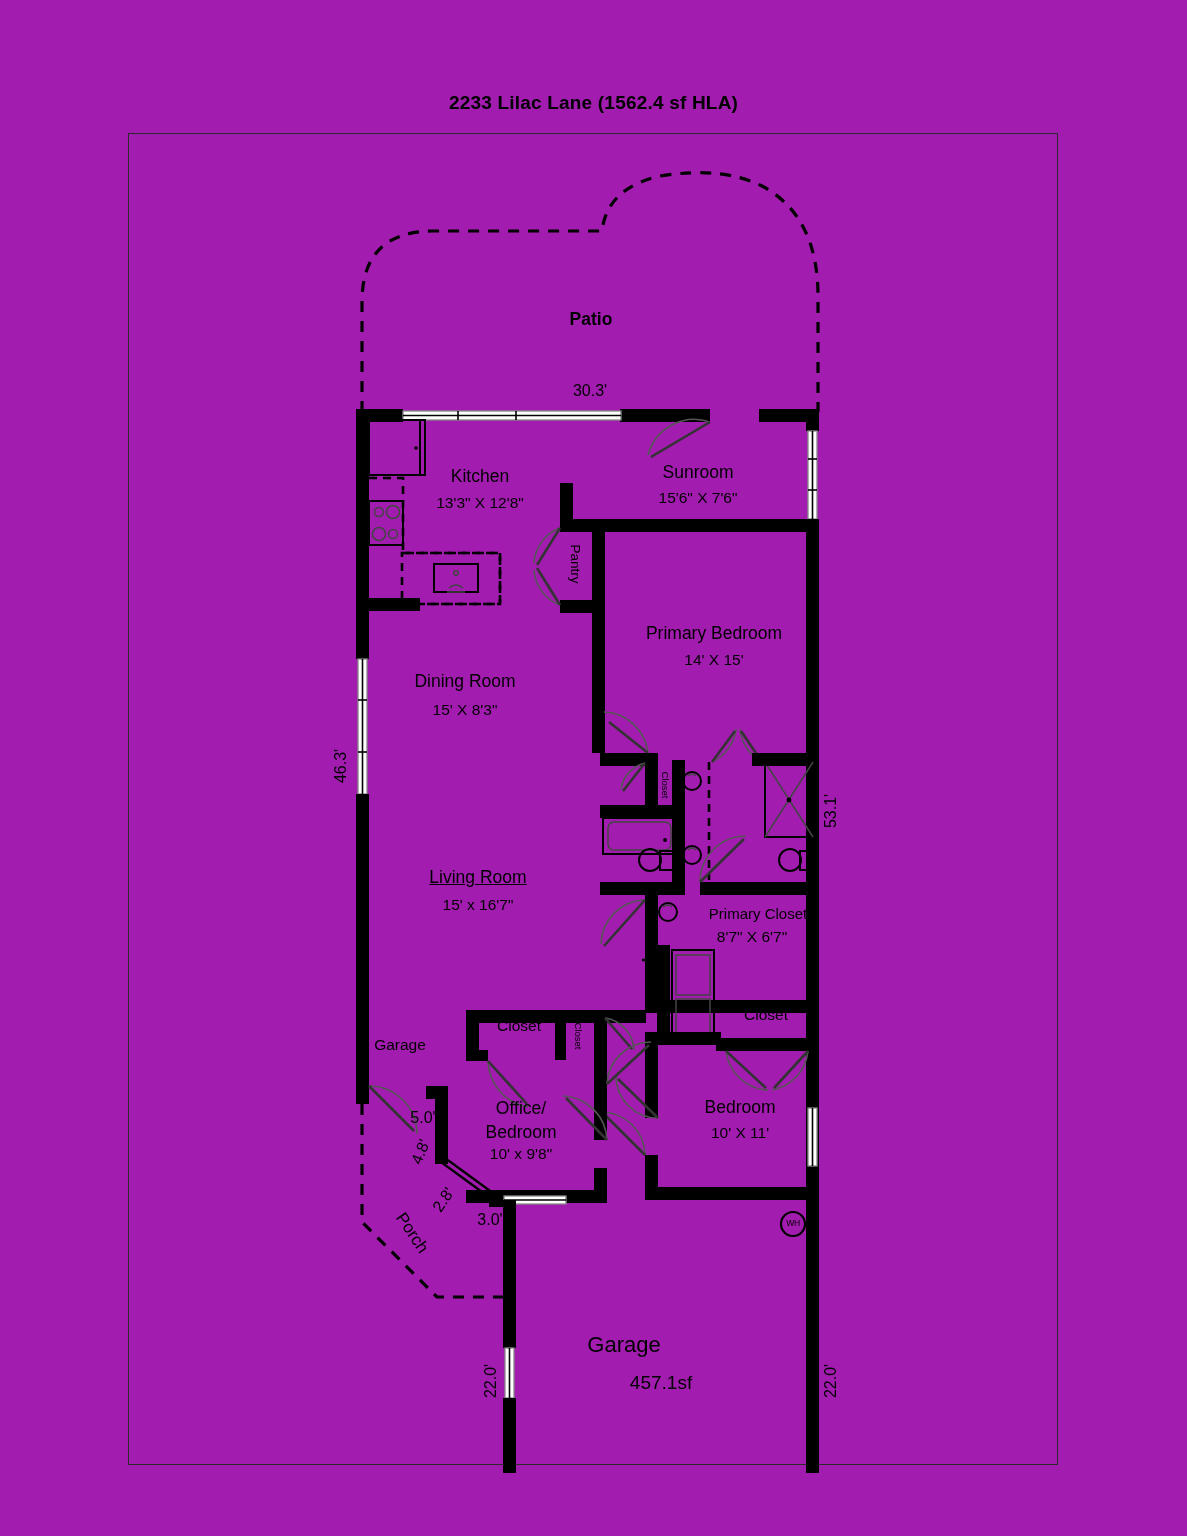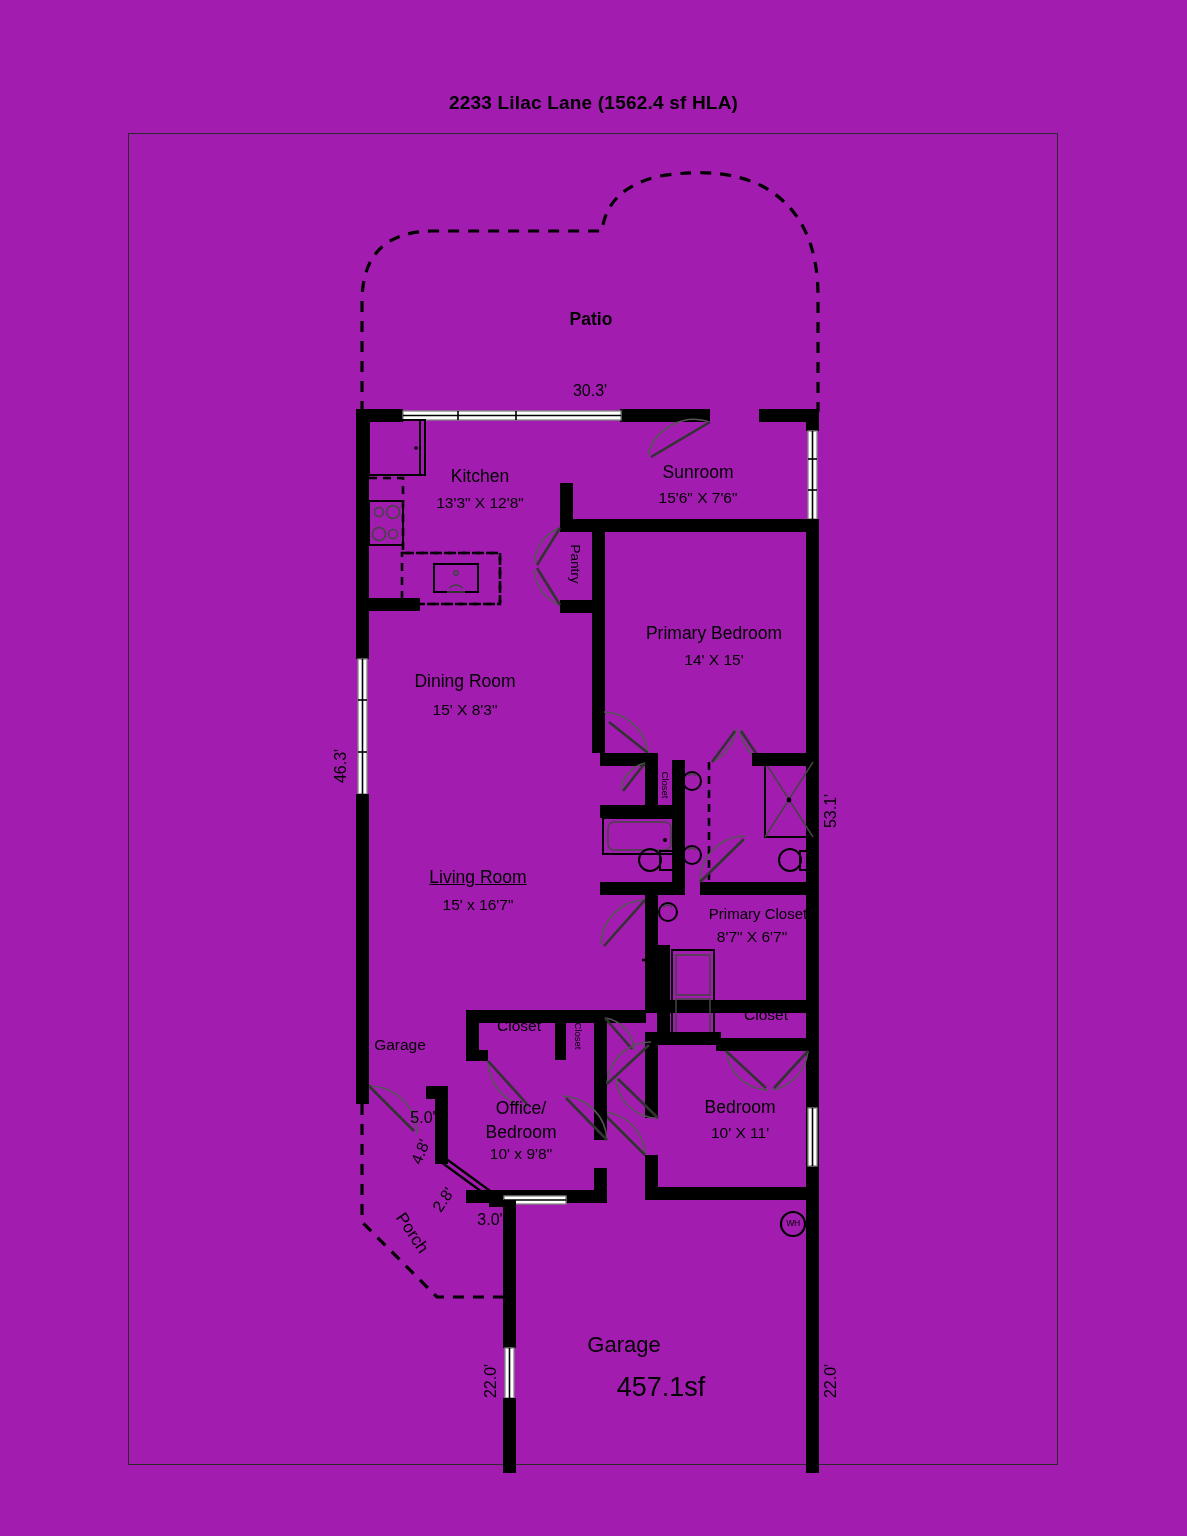"457.1sf" div.lbl { font-size: 27px -> 19px }
